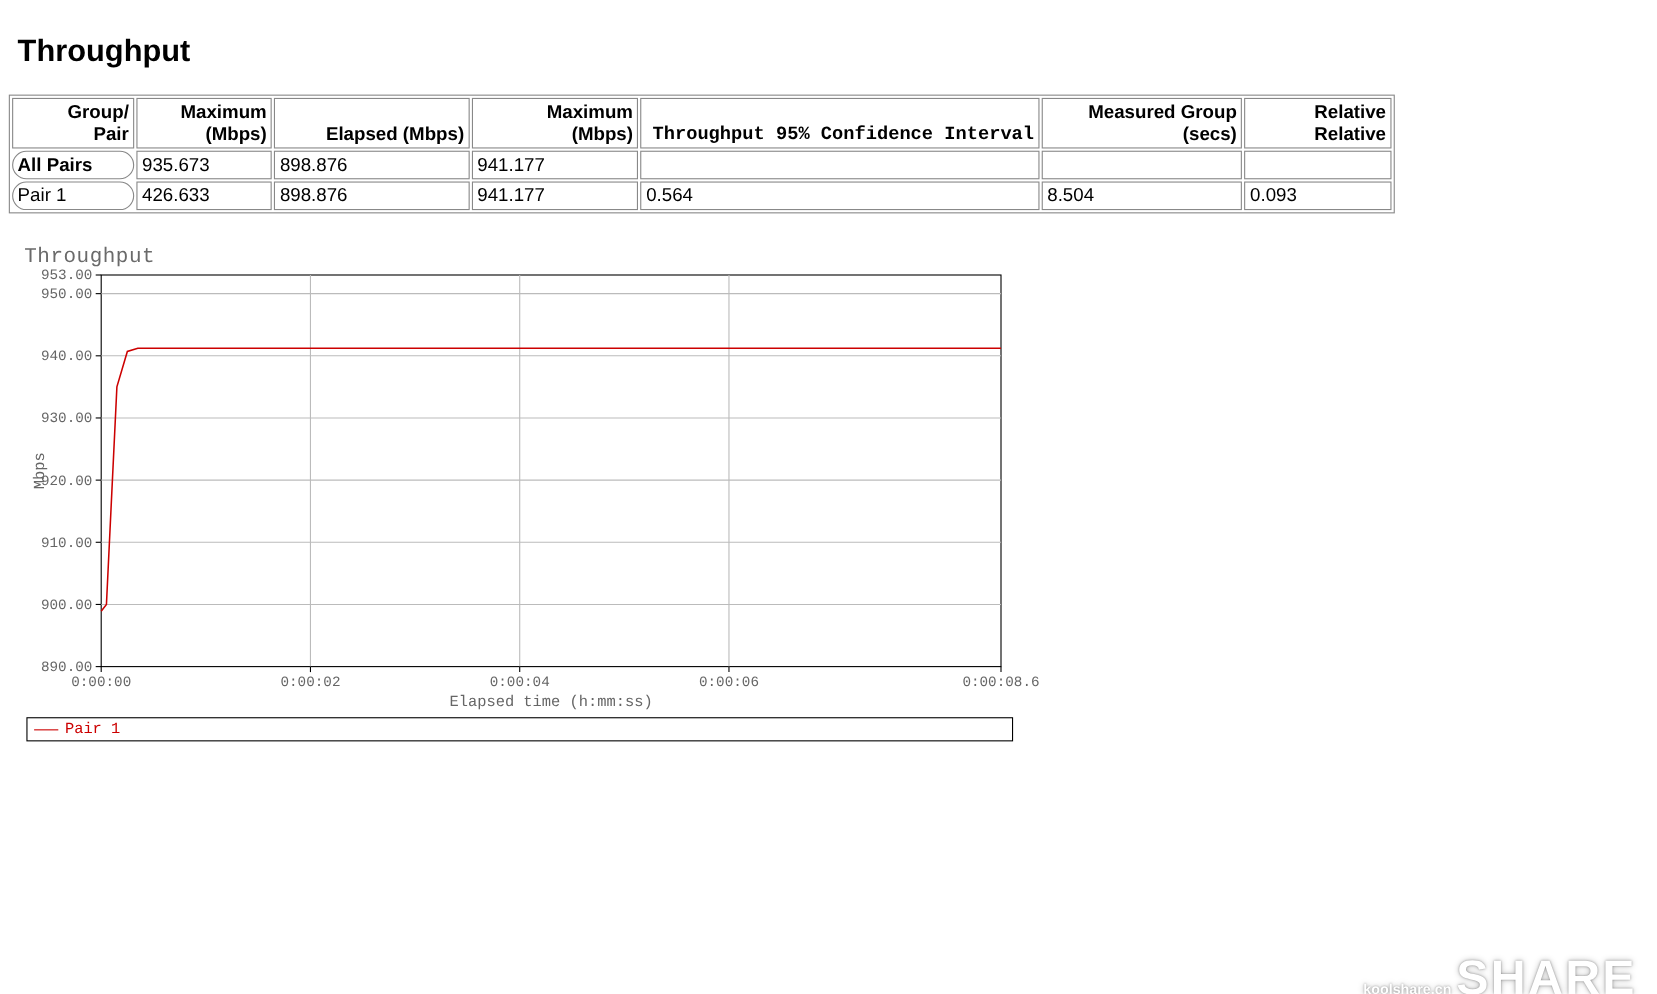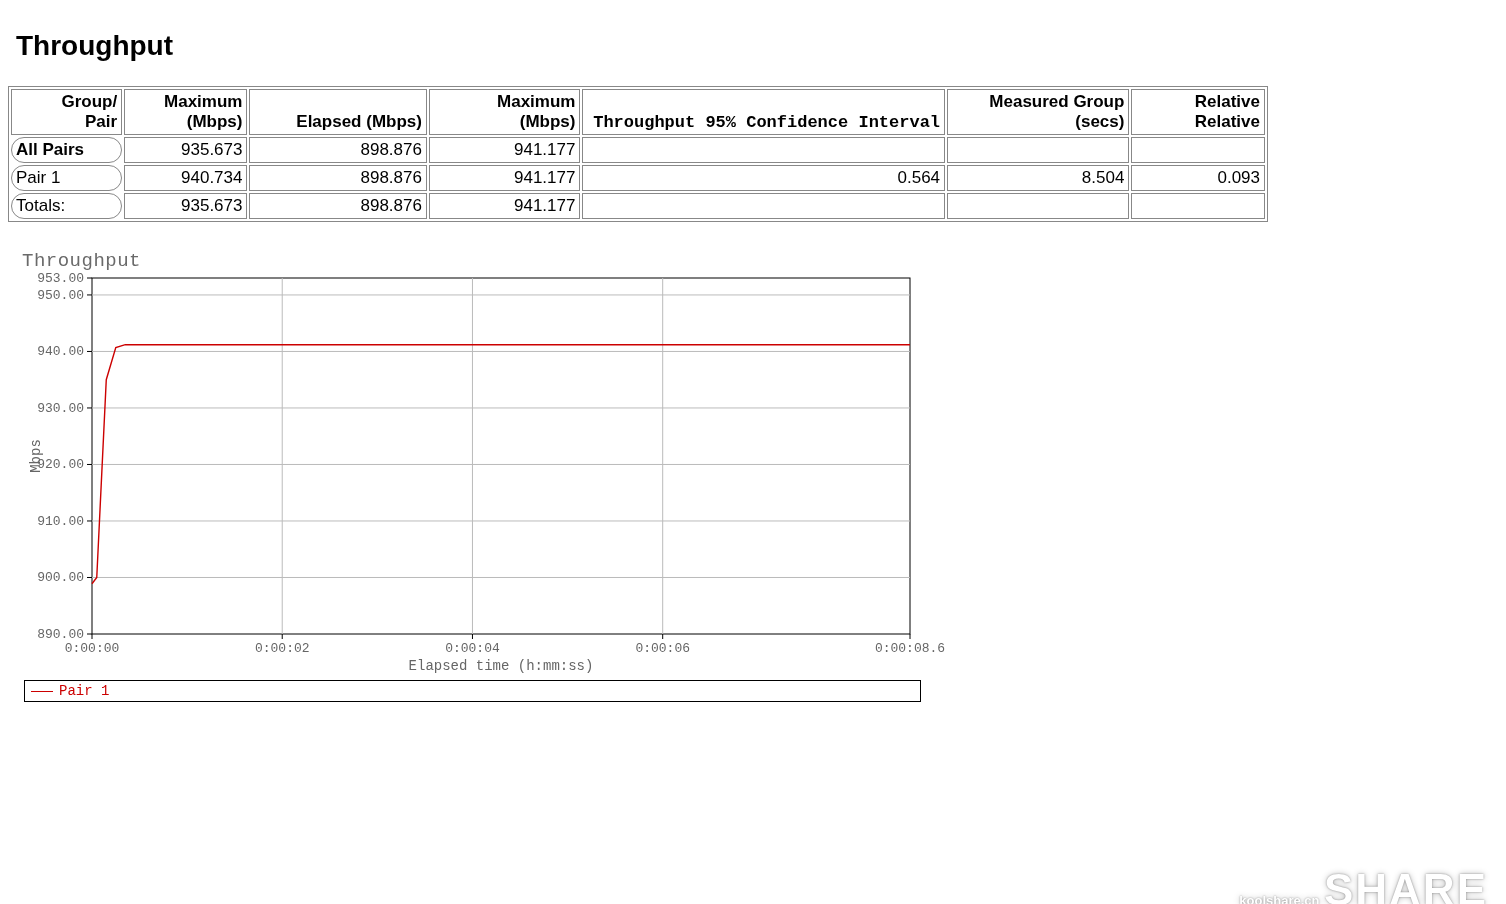"935.673" table.data td { text-align: right -> none }
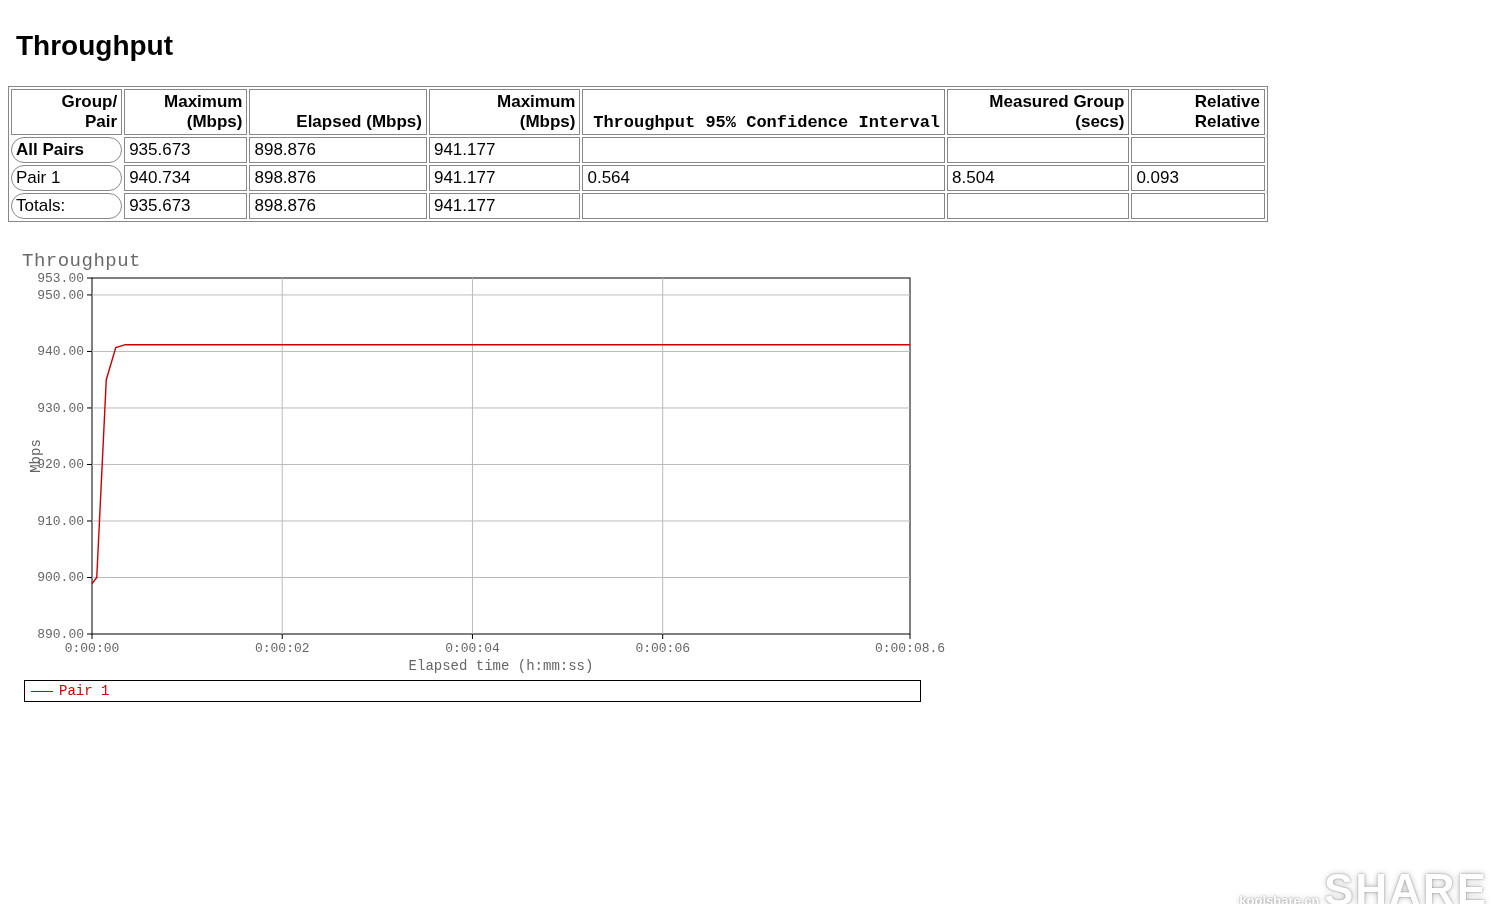"940.734" td { text: 940.734 -> 426.633 }
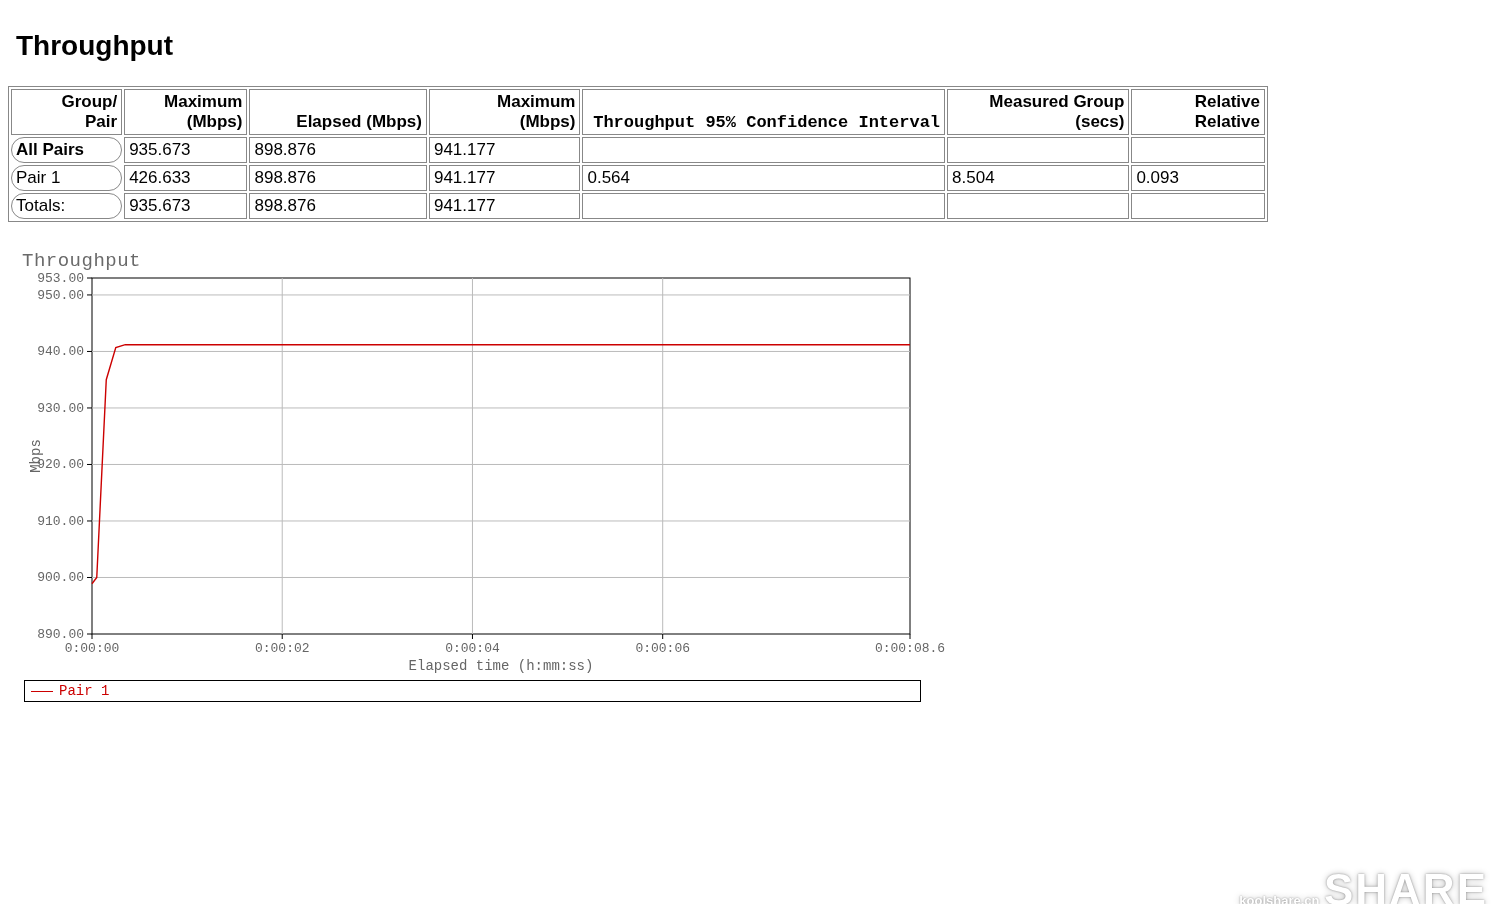"Totals:" tr { html: <tr> <td>Totals:</td> <td>935.673</td> <td>898.876</td> <td>941.177</td> <td></td> <td></td> <td></td> </tr> -> none }
